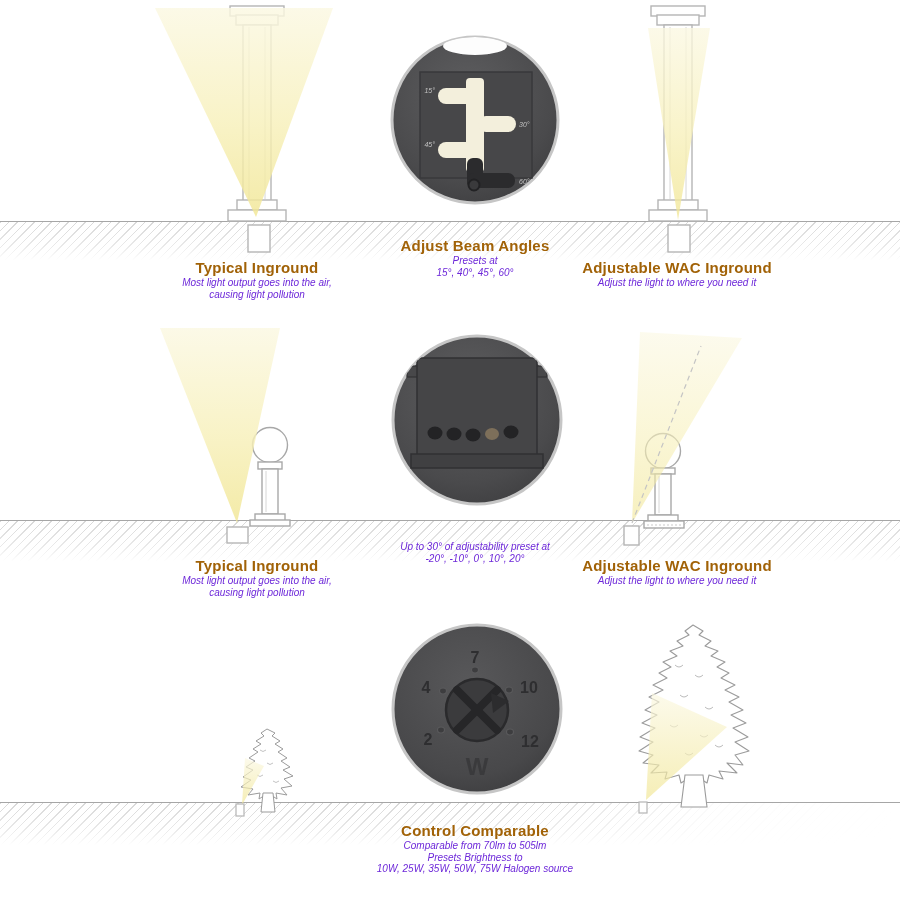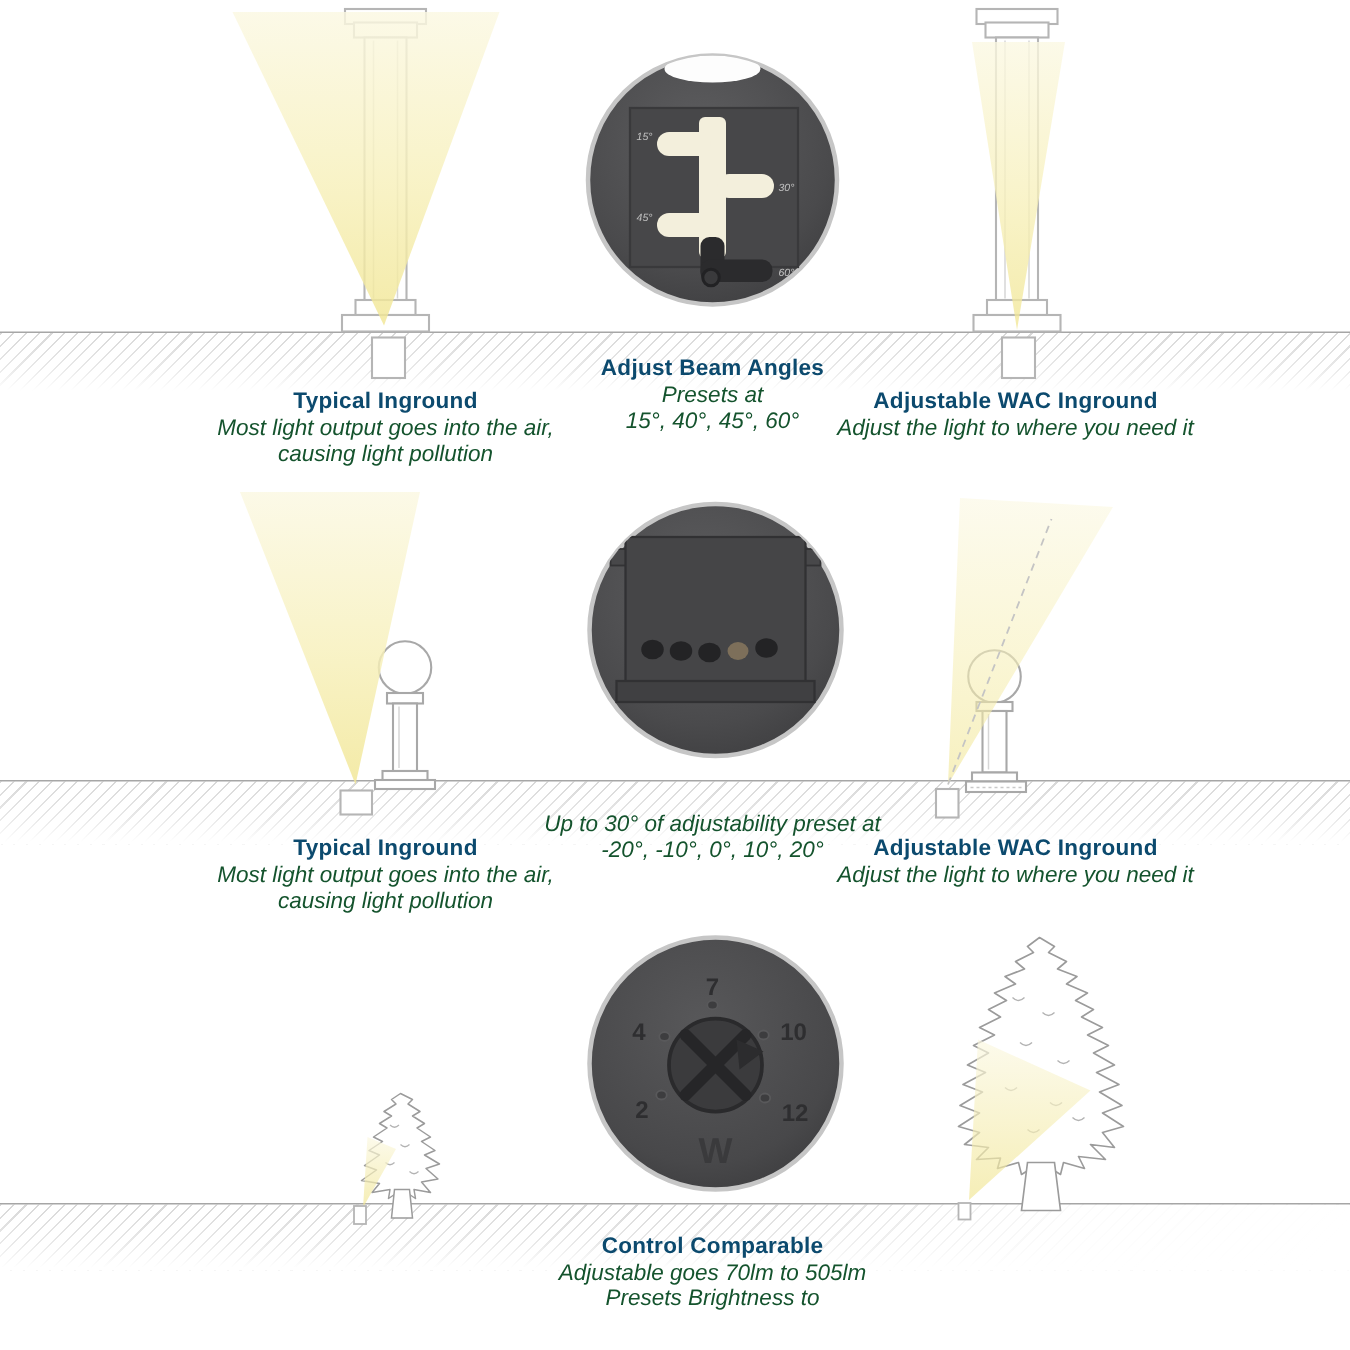"Adjust Beam Angles" .cap-title { color: #0c4a6e -> #a16207 }
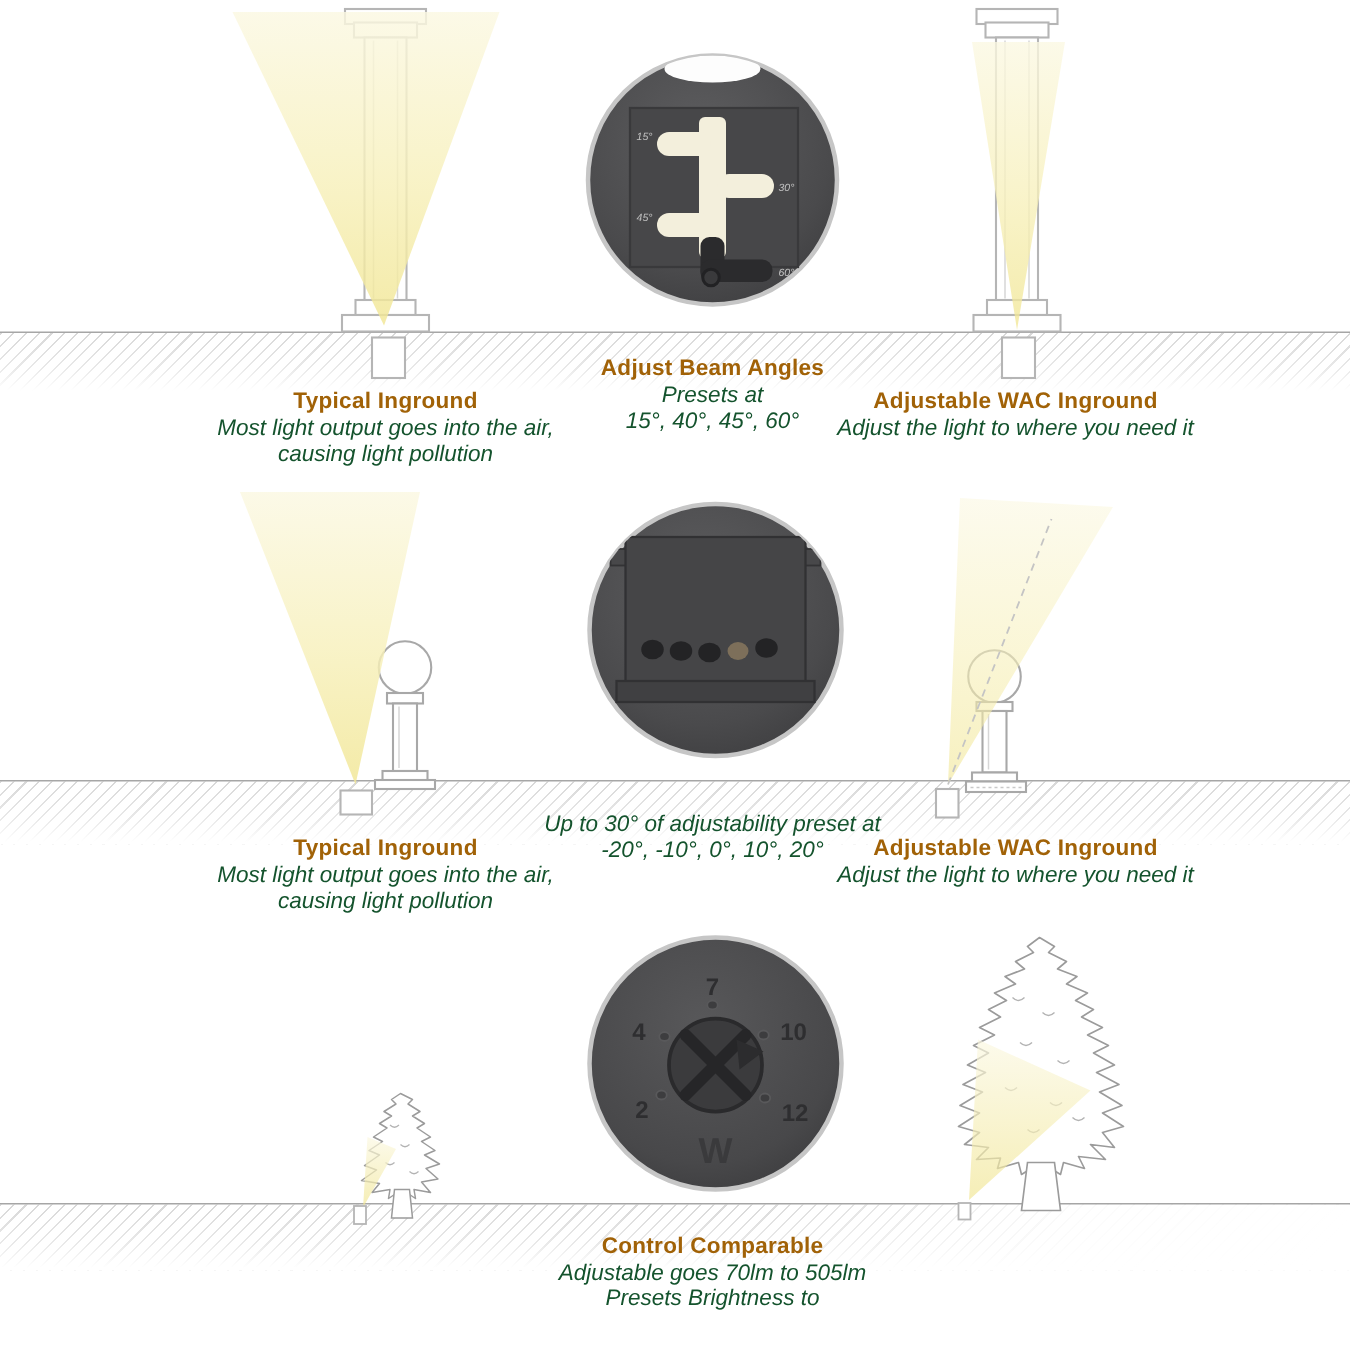"Presets at" .cap-desc { color: #14532d -> #6d28d9; font-size: 15px -> 10px }
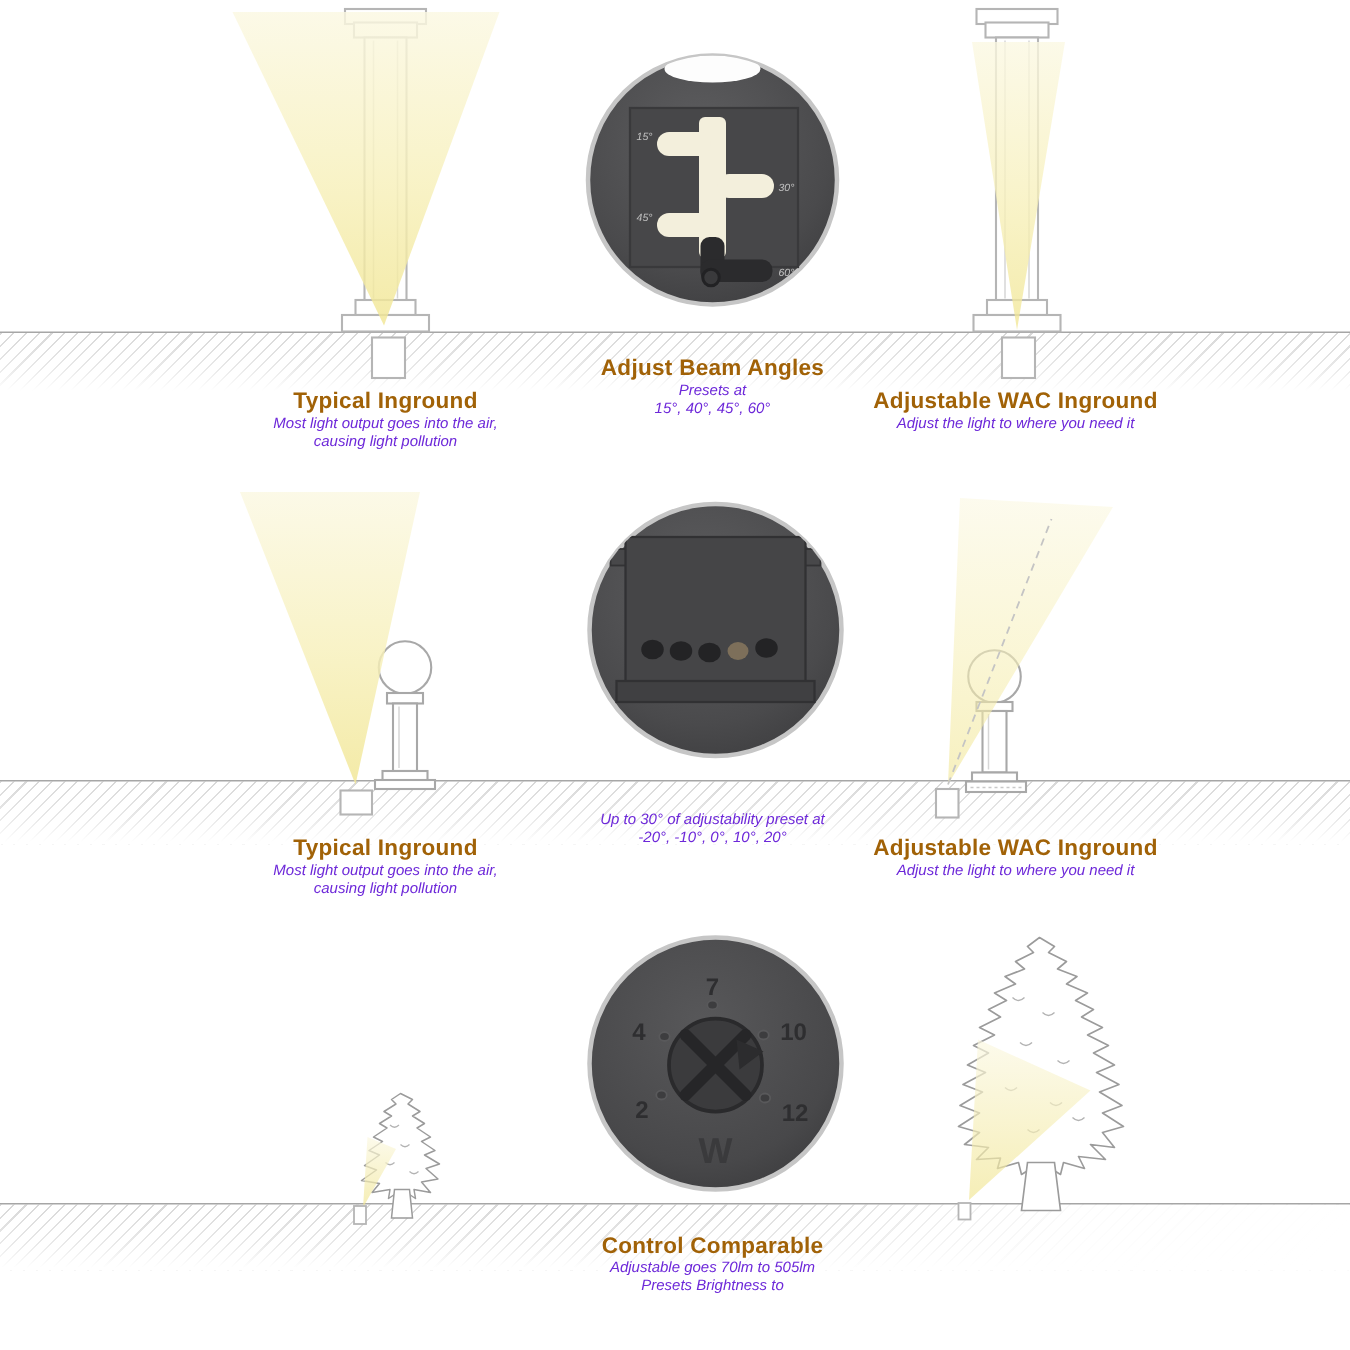"Adjustable goes 70lm to 505lm" div.cap-desc { text: Adjustable goes -> Comparable from }
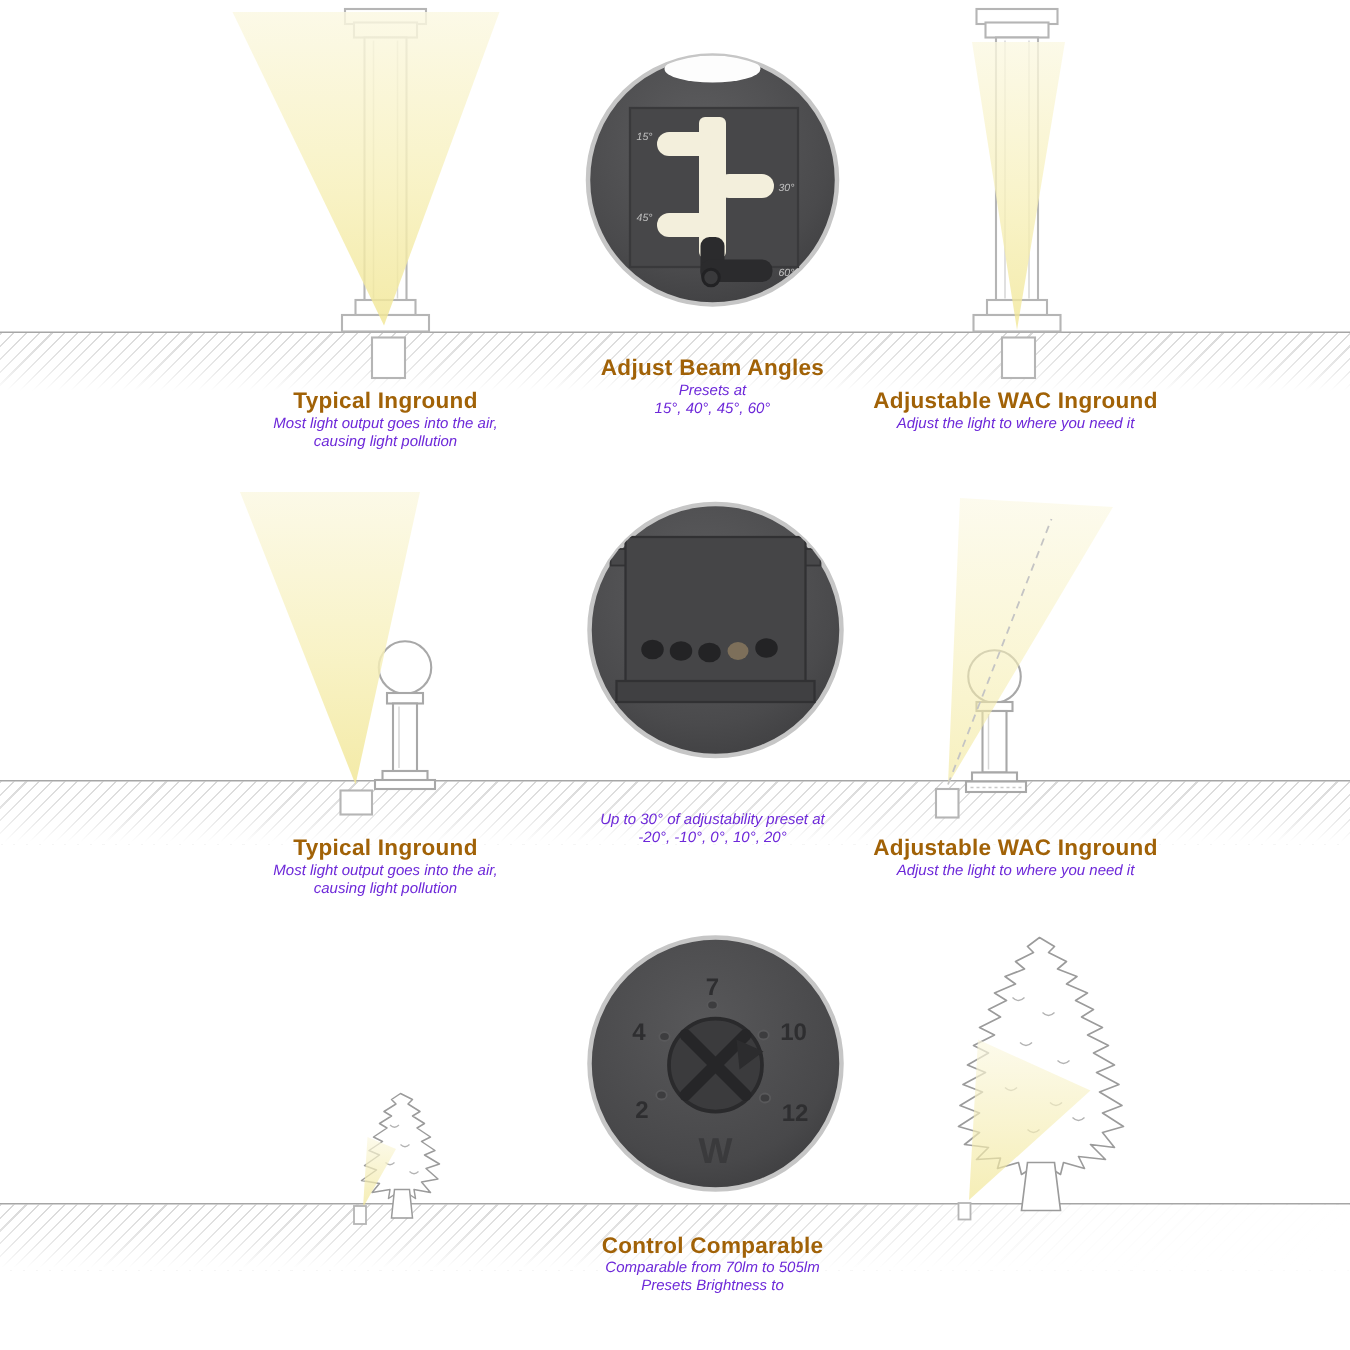"10W, 25W, 35W, 50W, 75W" div.cap-desc { html: none -> <div>10W, 25W, 35W, 50W, 75W Halogen source</div> }
